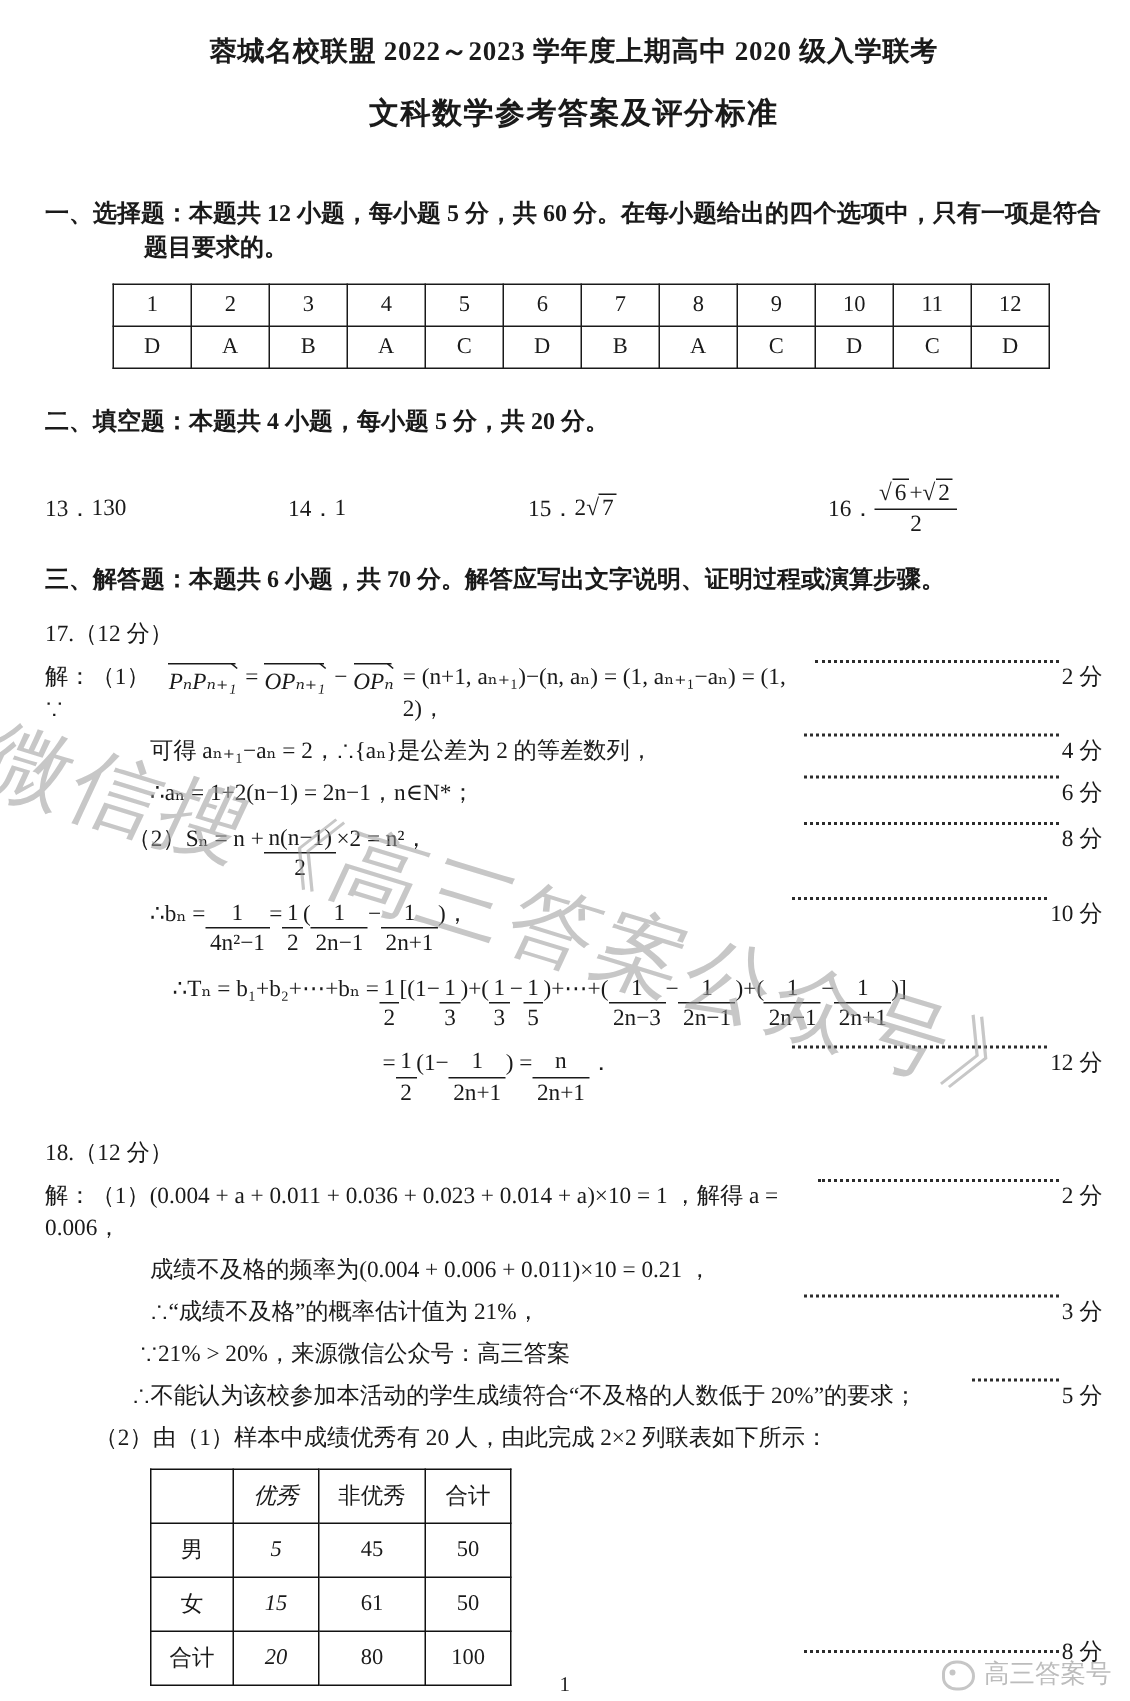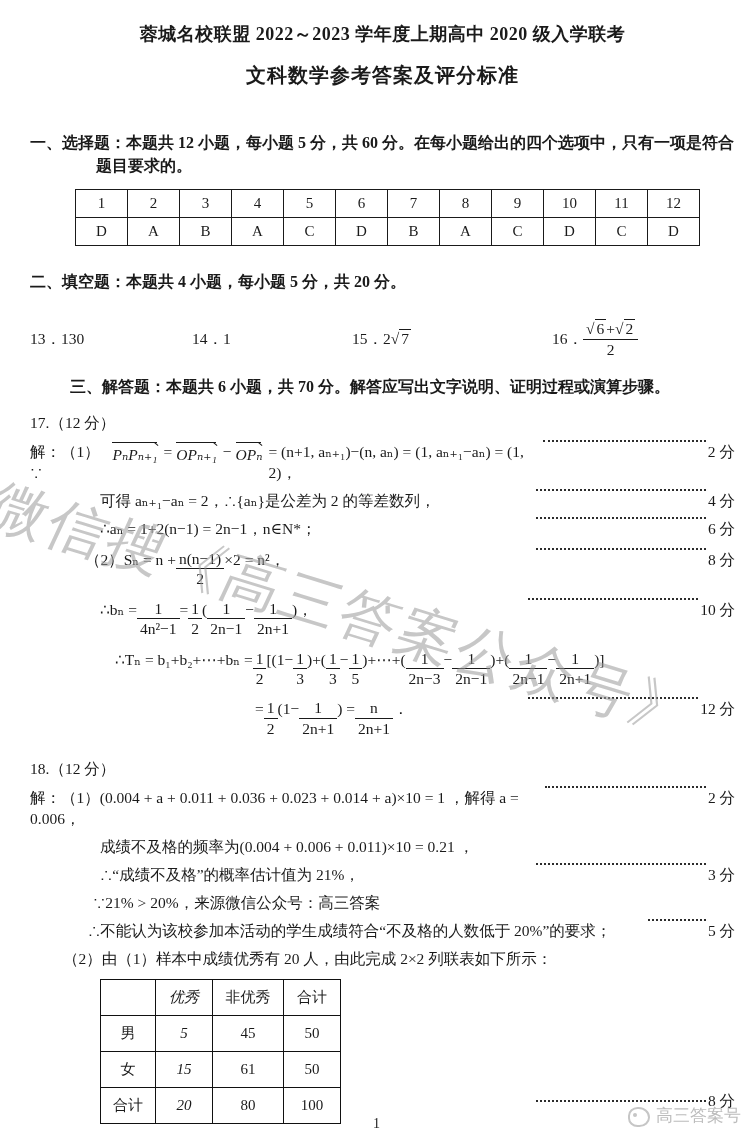"三、解答题：本题共 6 小题，共 70" .sec3 { margin-left: 40px -> none }
